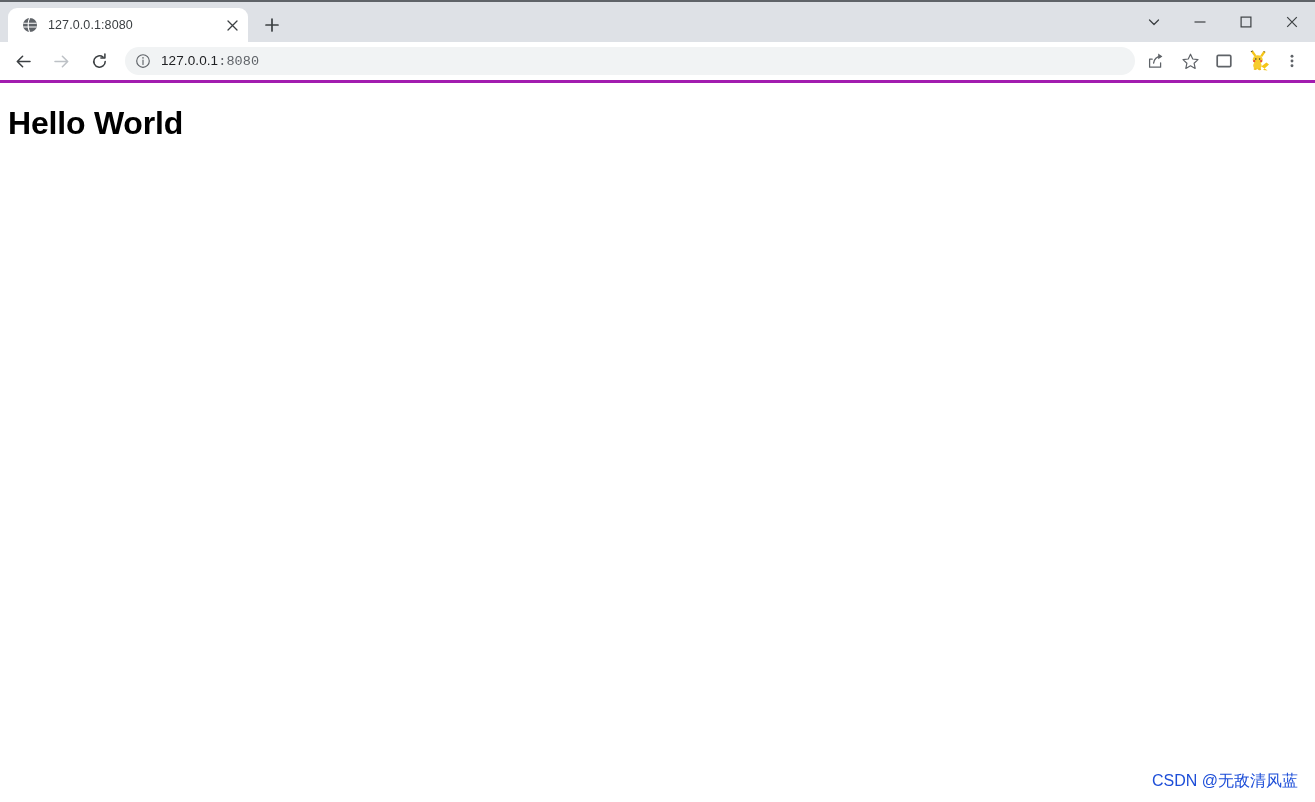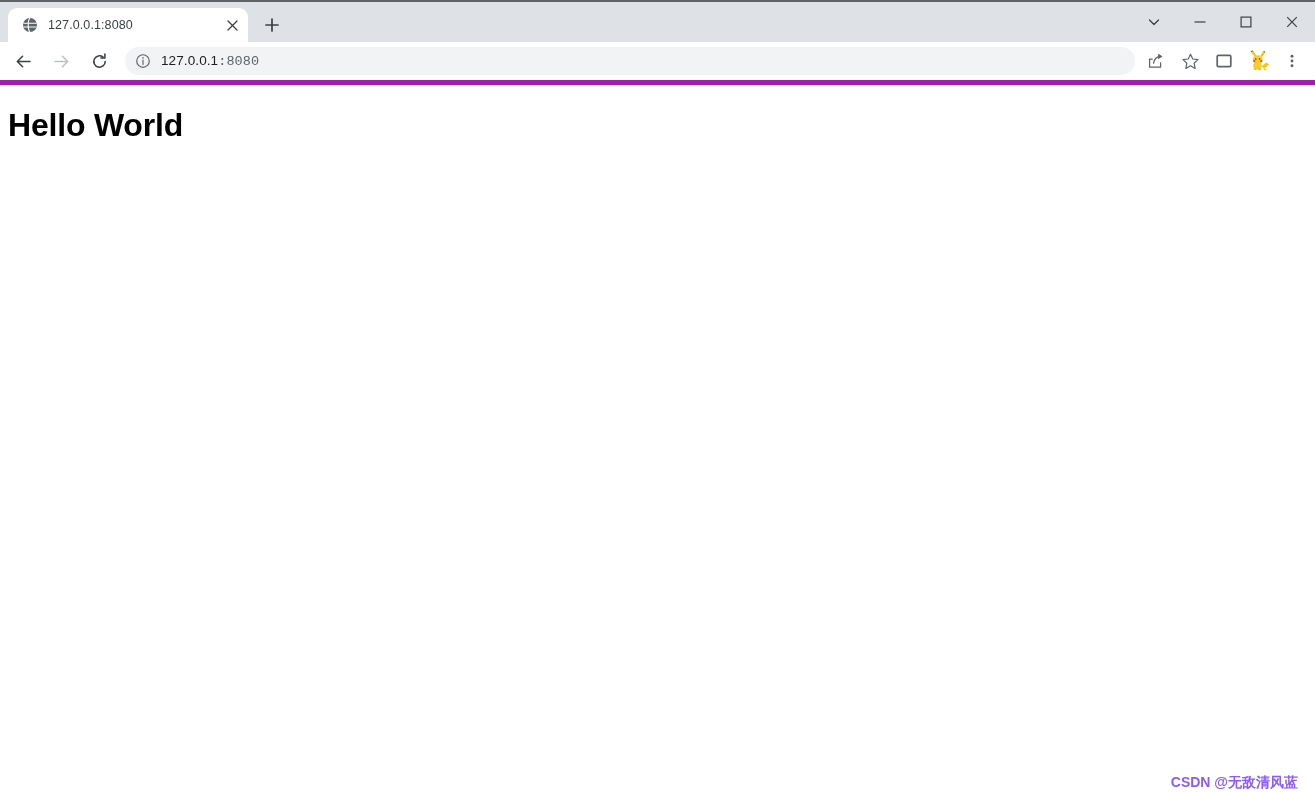"Hello World" .content-area { border-top: 5px solid #a21caf -> 3px solid #a21caf }
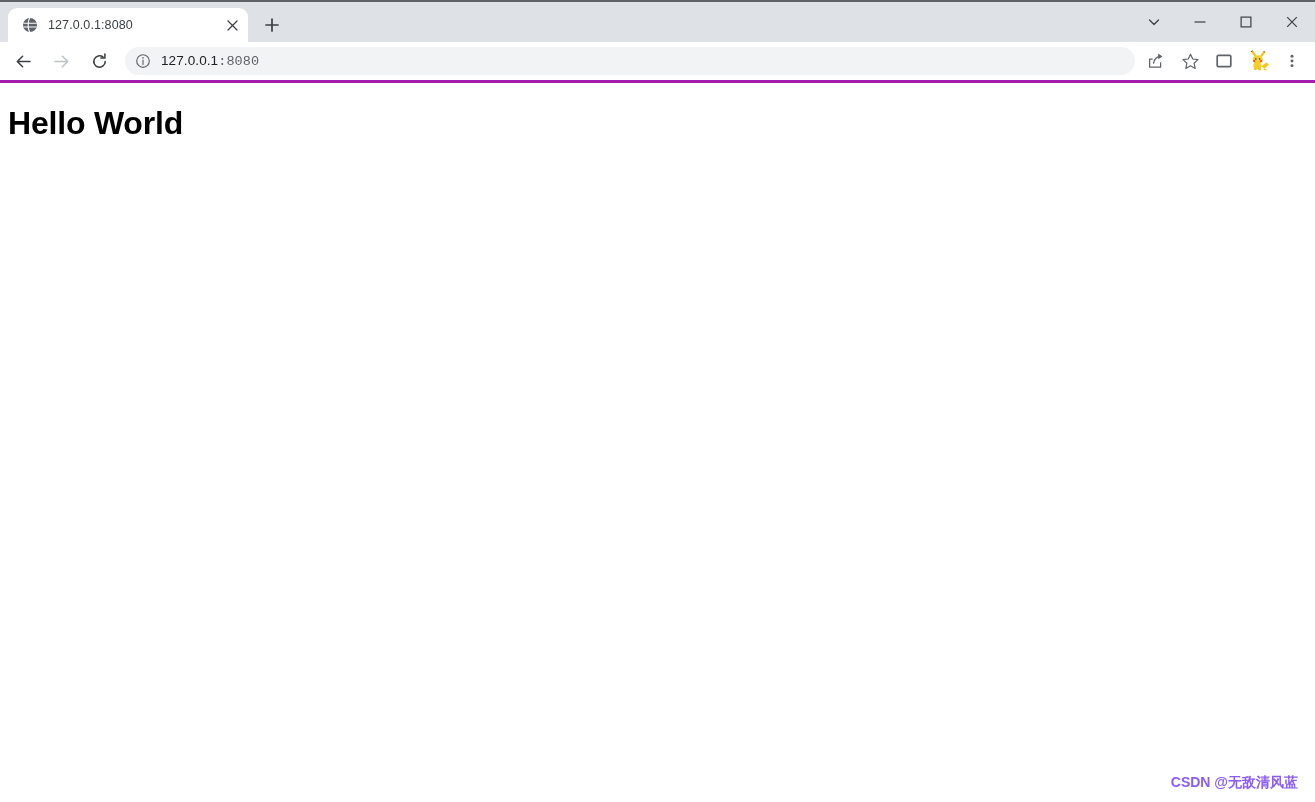"CSDN @无敌清风蓝" .watermark { color: #8b5cf6 -> #1d4ed8; font-size: 14px -> 16px; font-weight: bold -> none }
